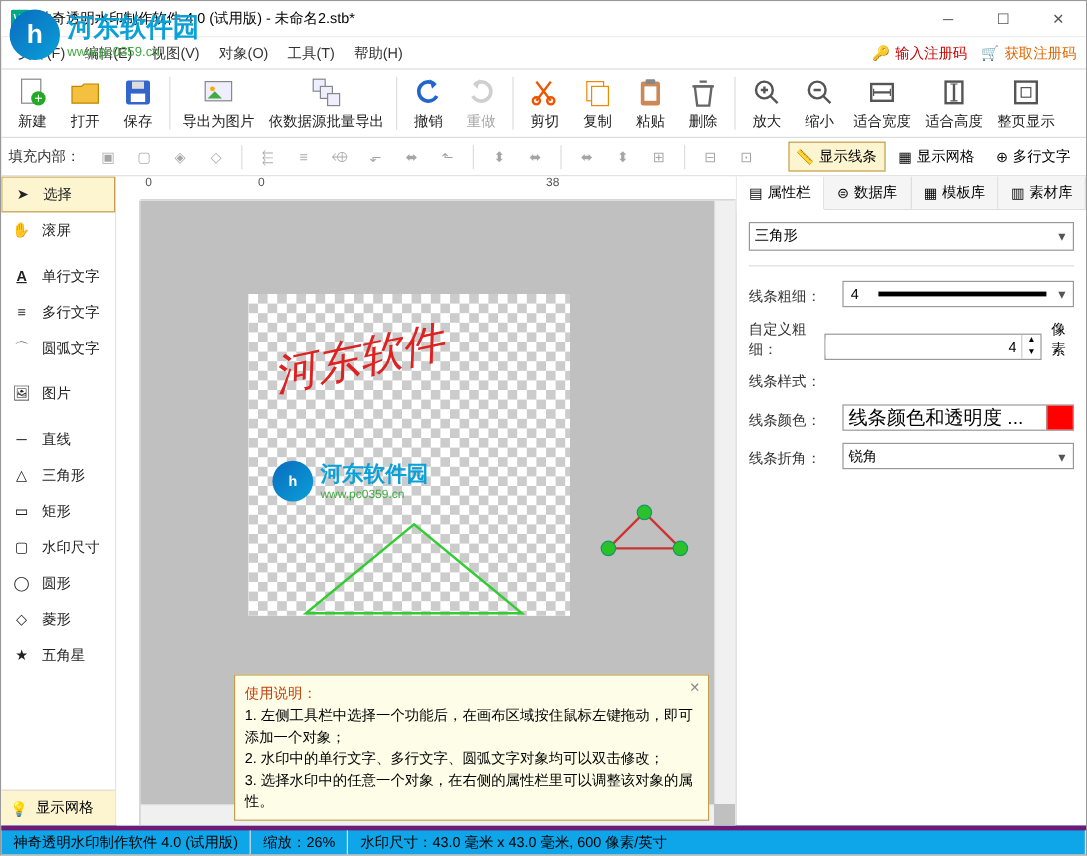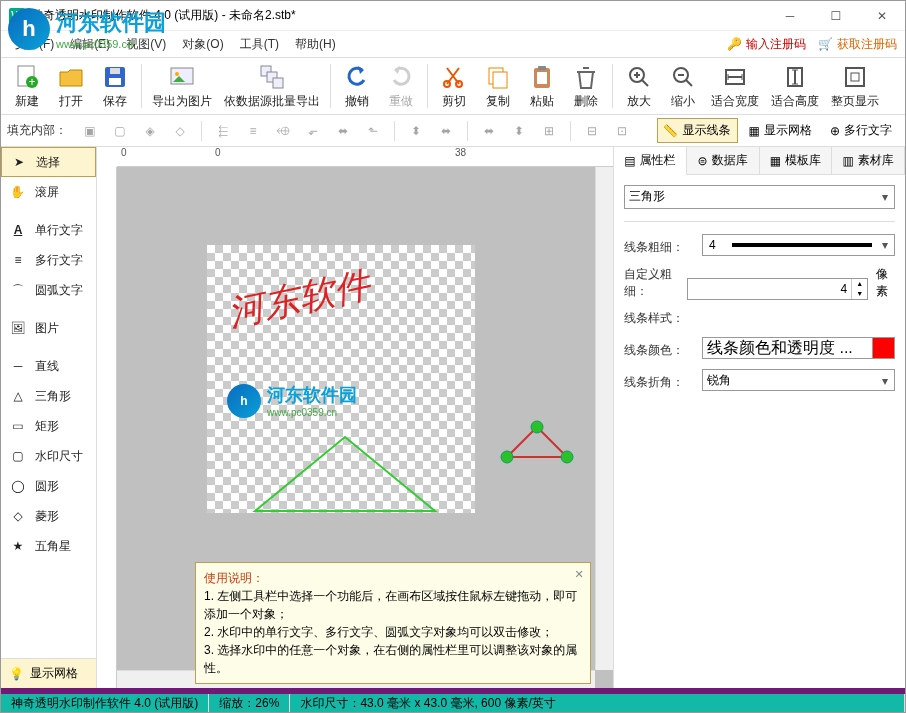"神奇透明水印制作软件 4.0 (试用版)" .statusbar { background: #14b8a6 -> #0ea5e9; border-top: 6px solid #701a75 -> 4px solid #701a75 }
